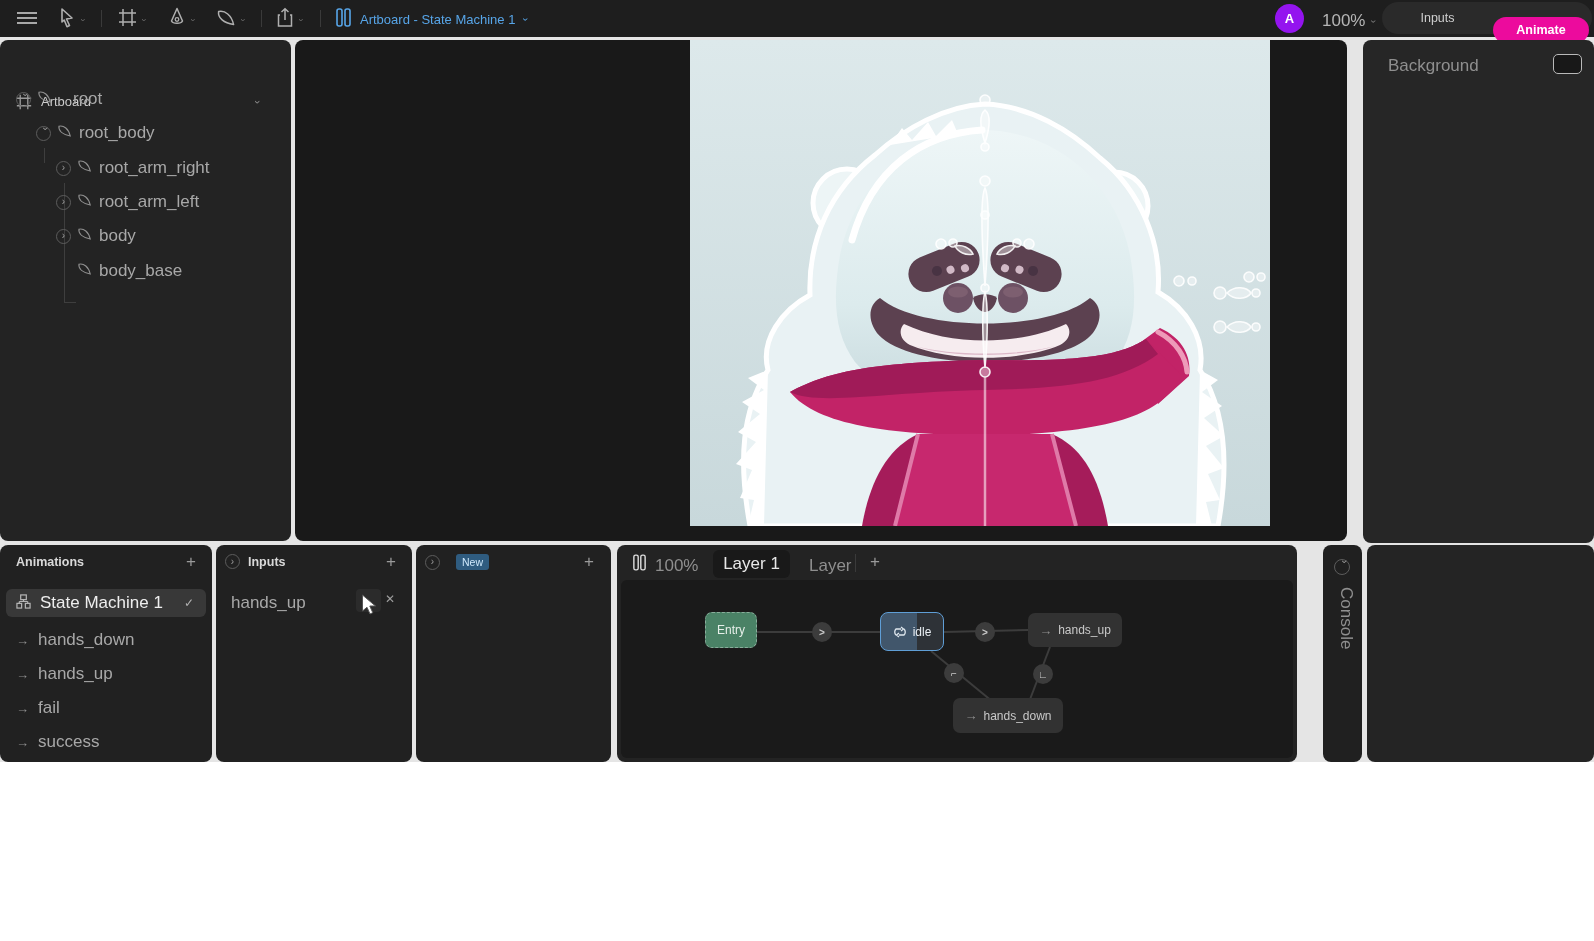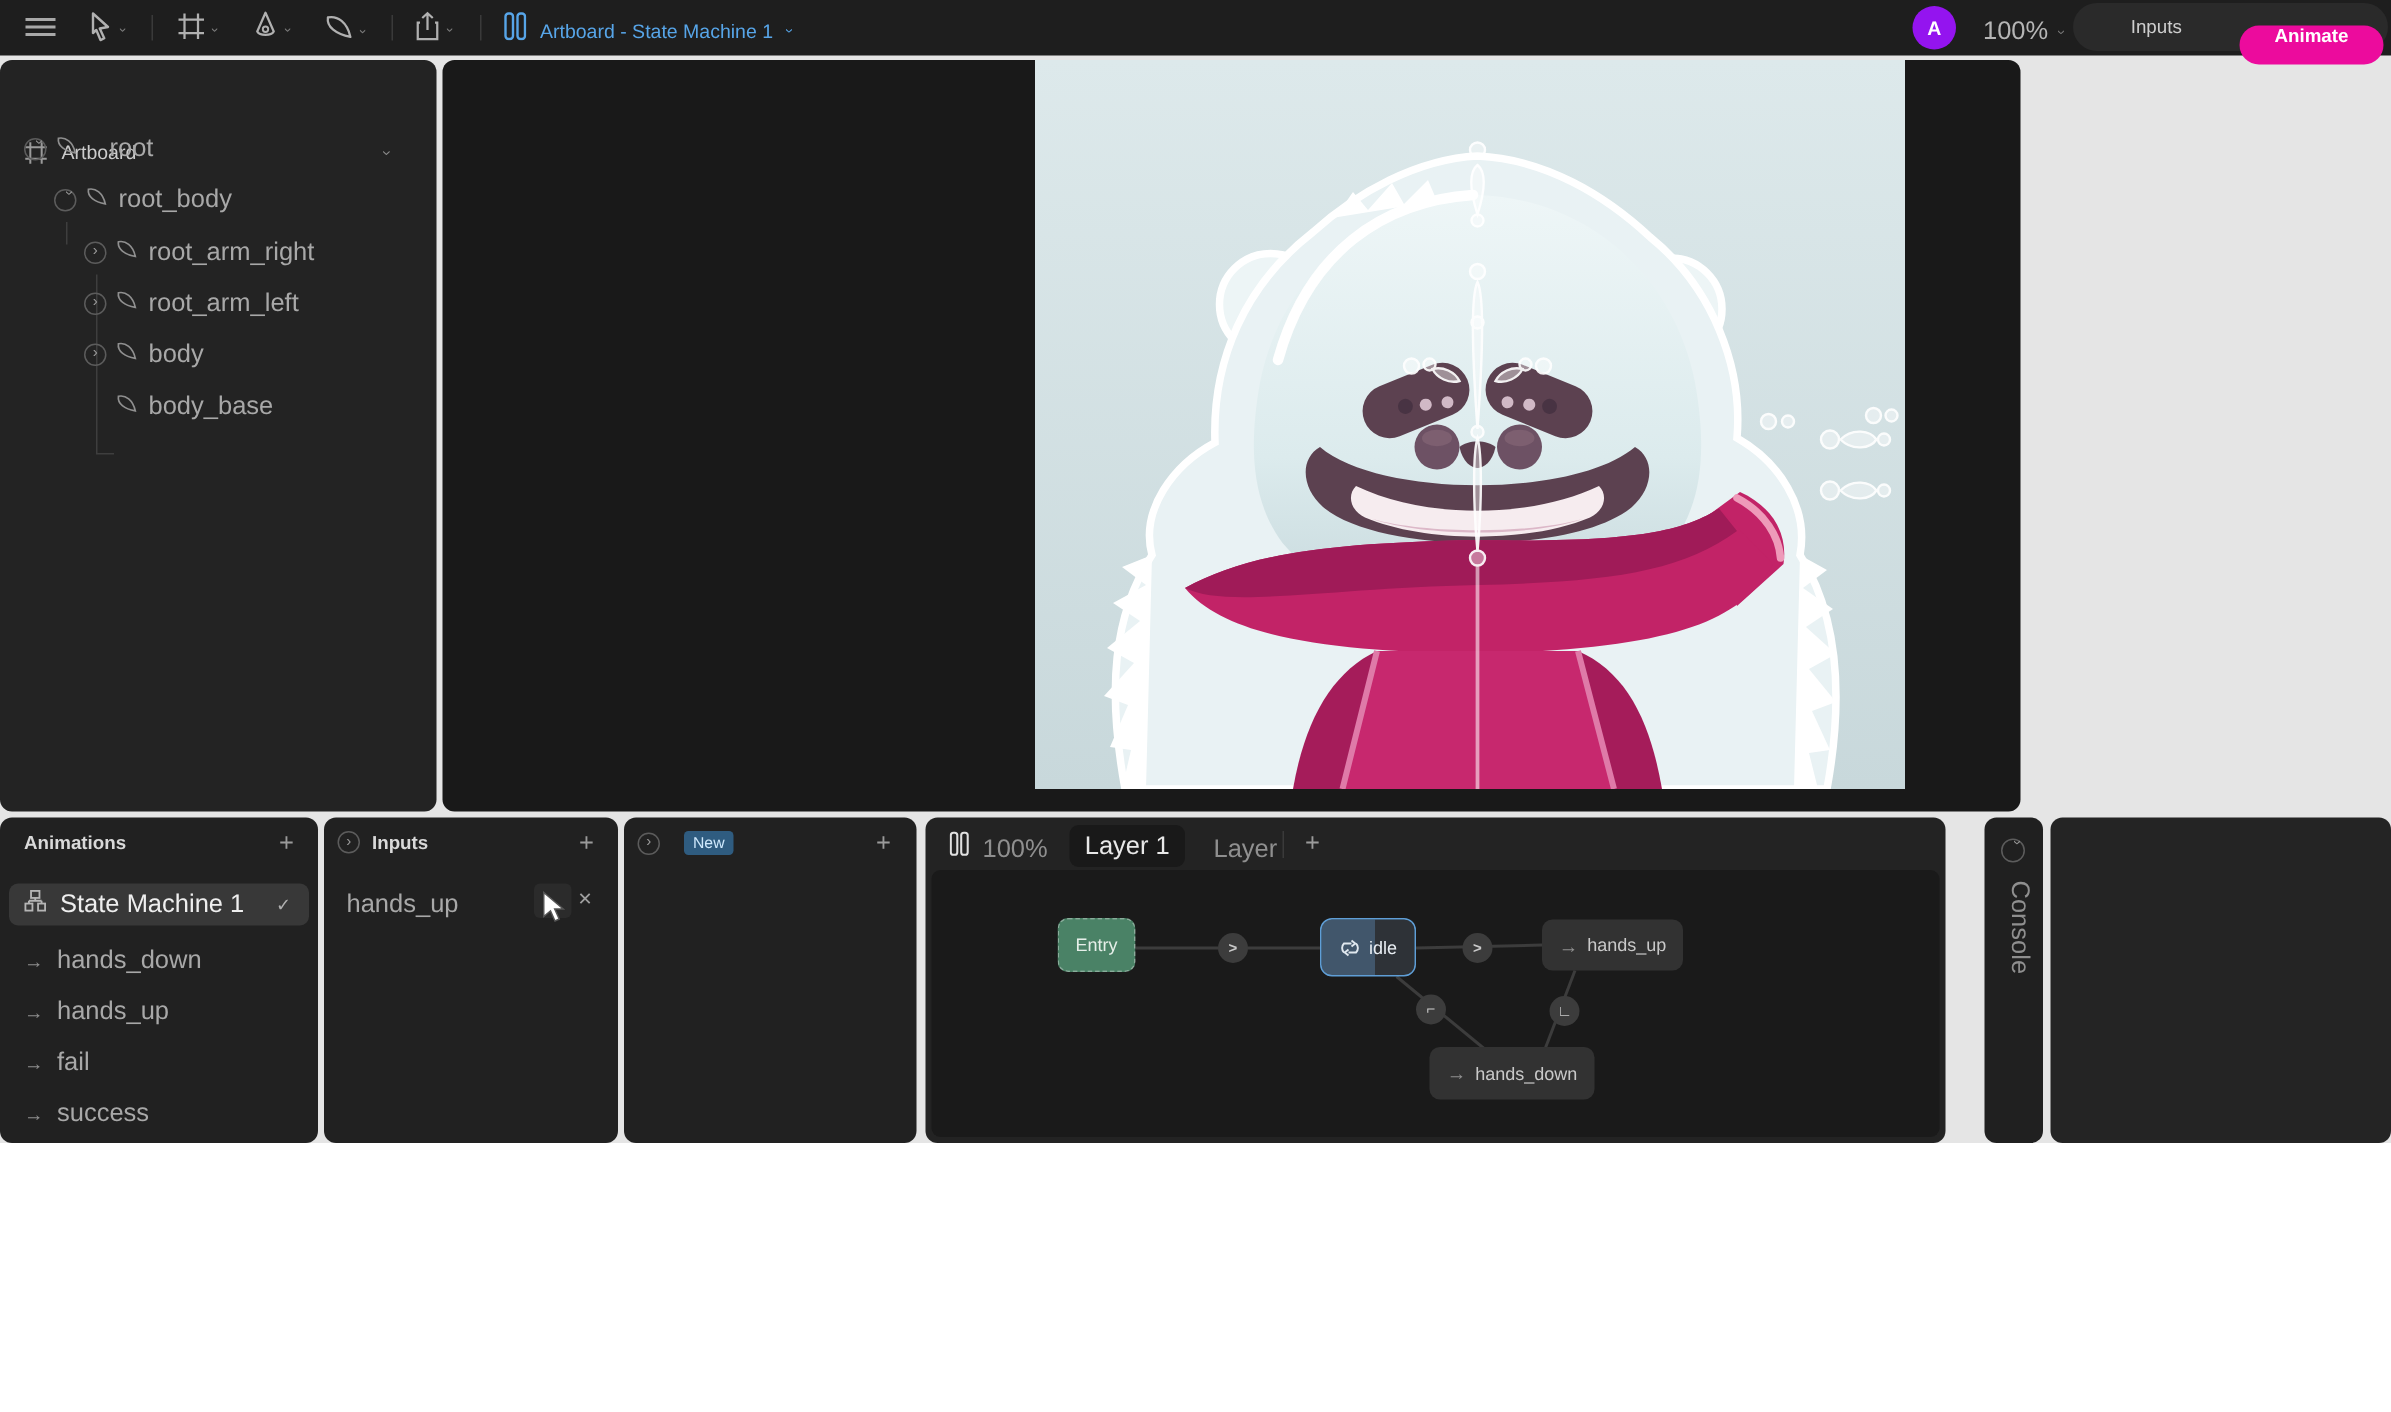"Animate" div { align-items: flex-start -> center }
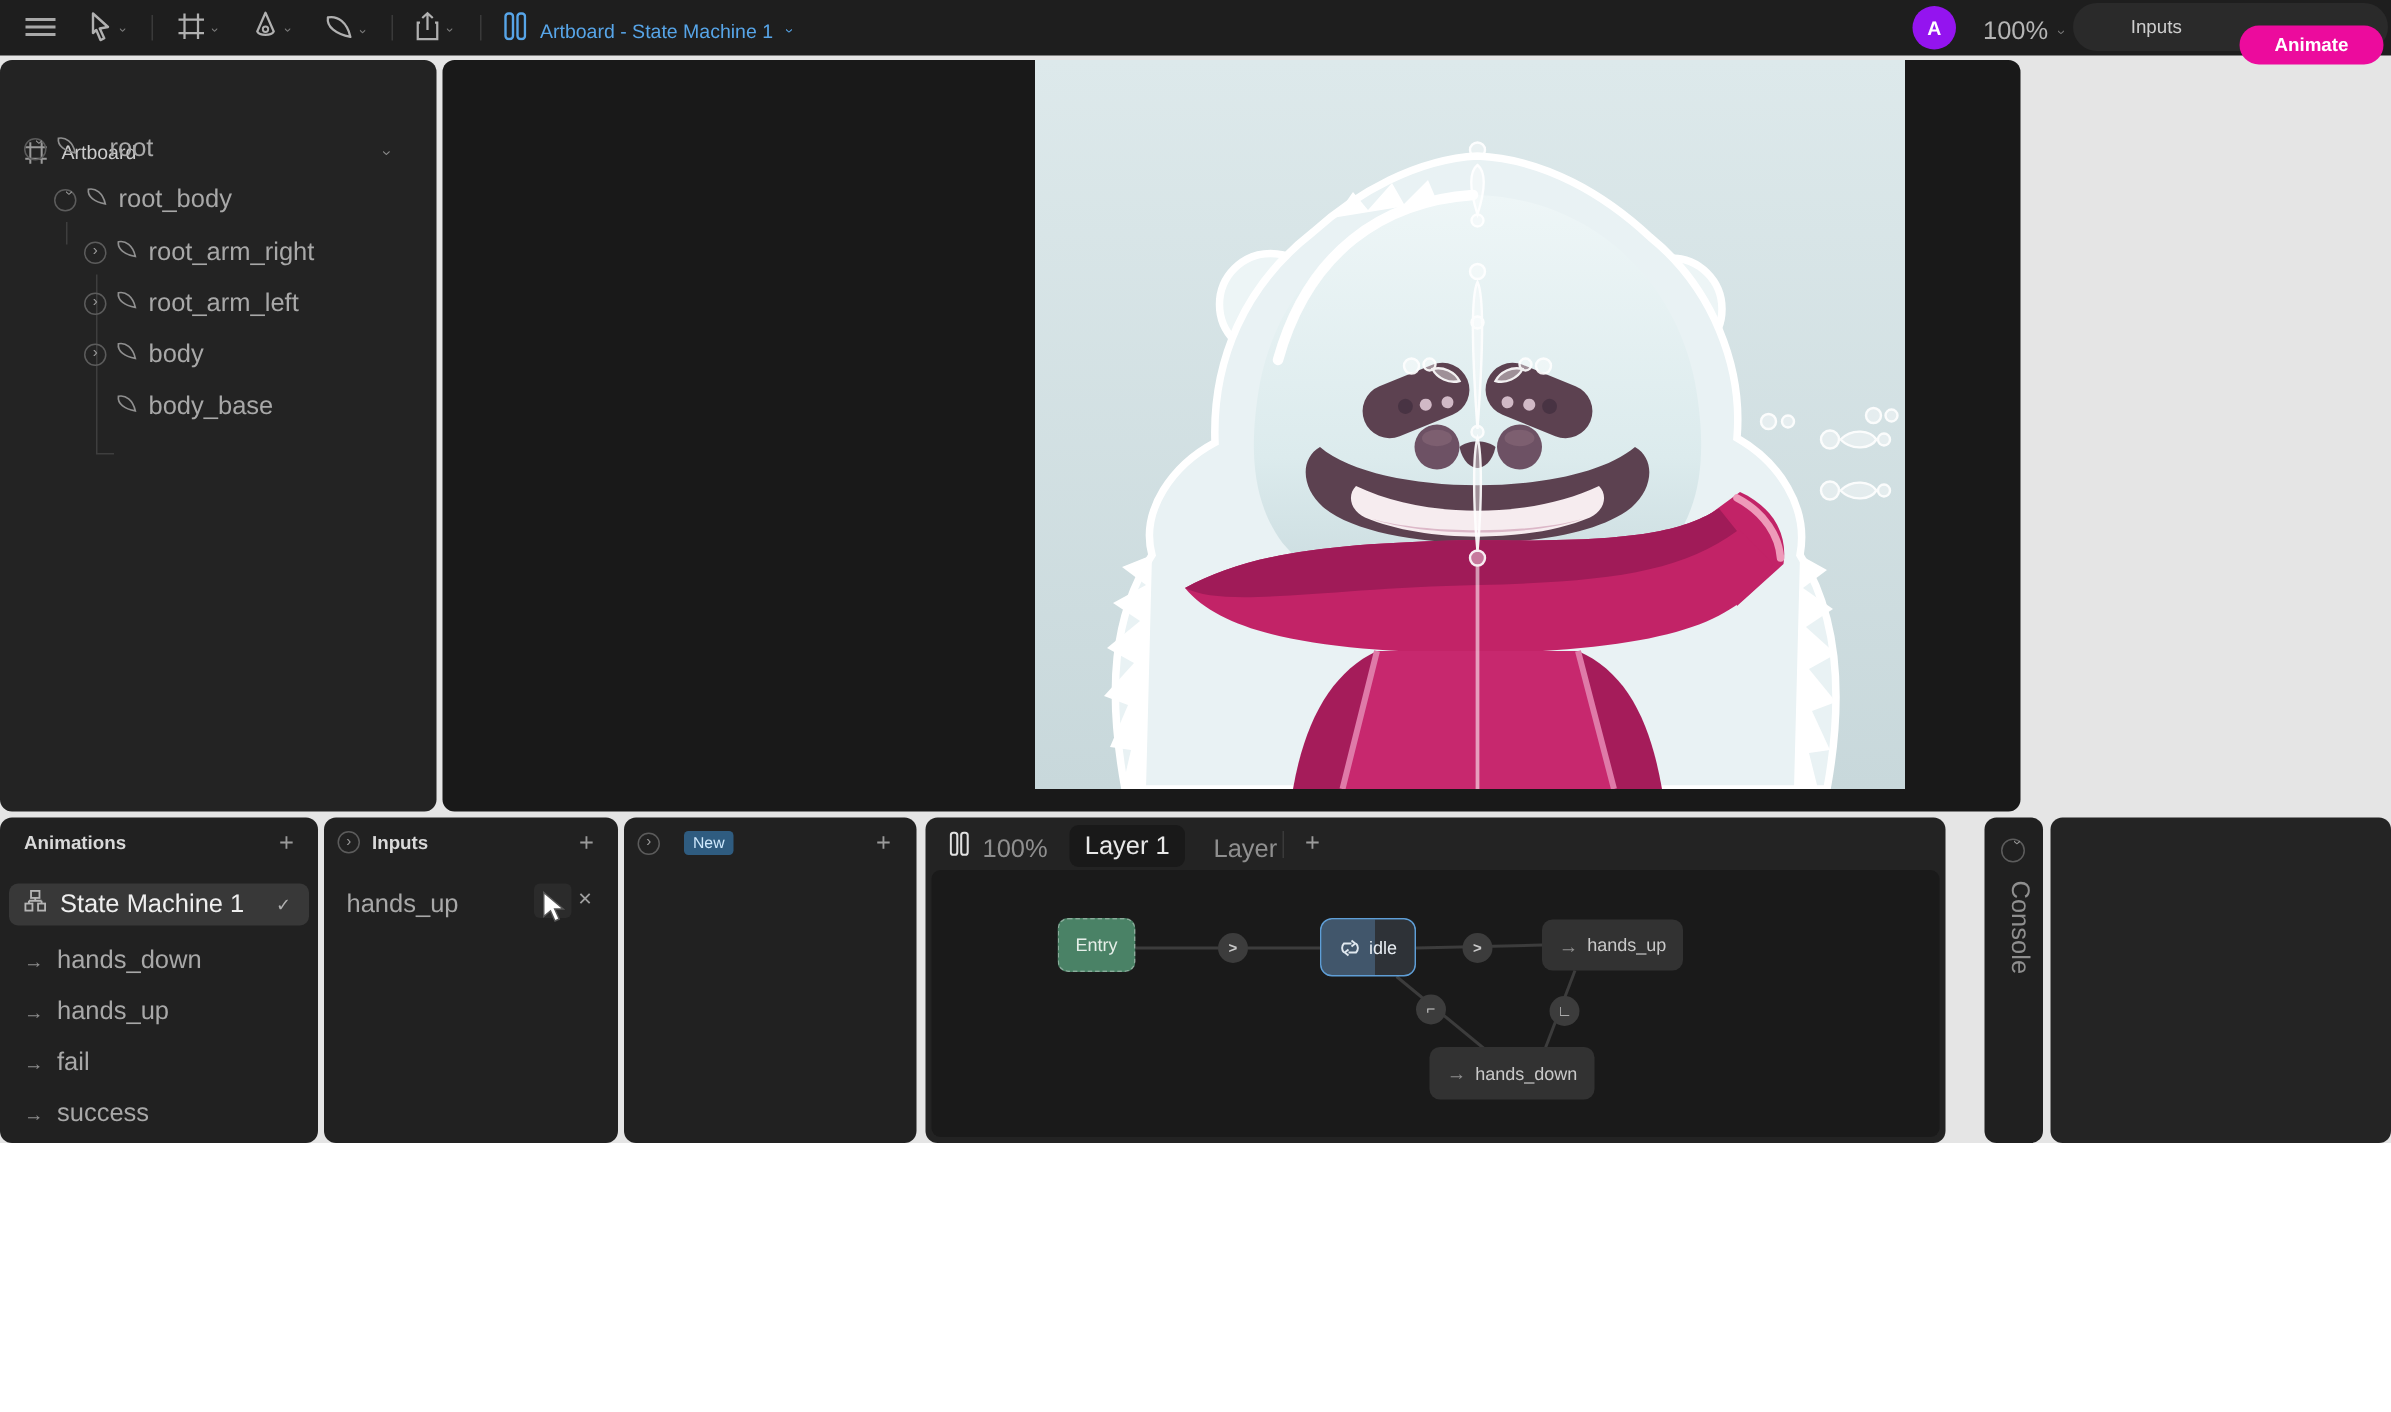"Background" div.panel { html: none -> <div> <span>Background</span> <div></div> </div> }
